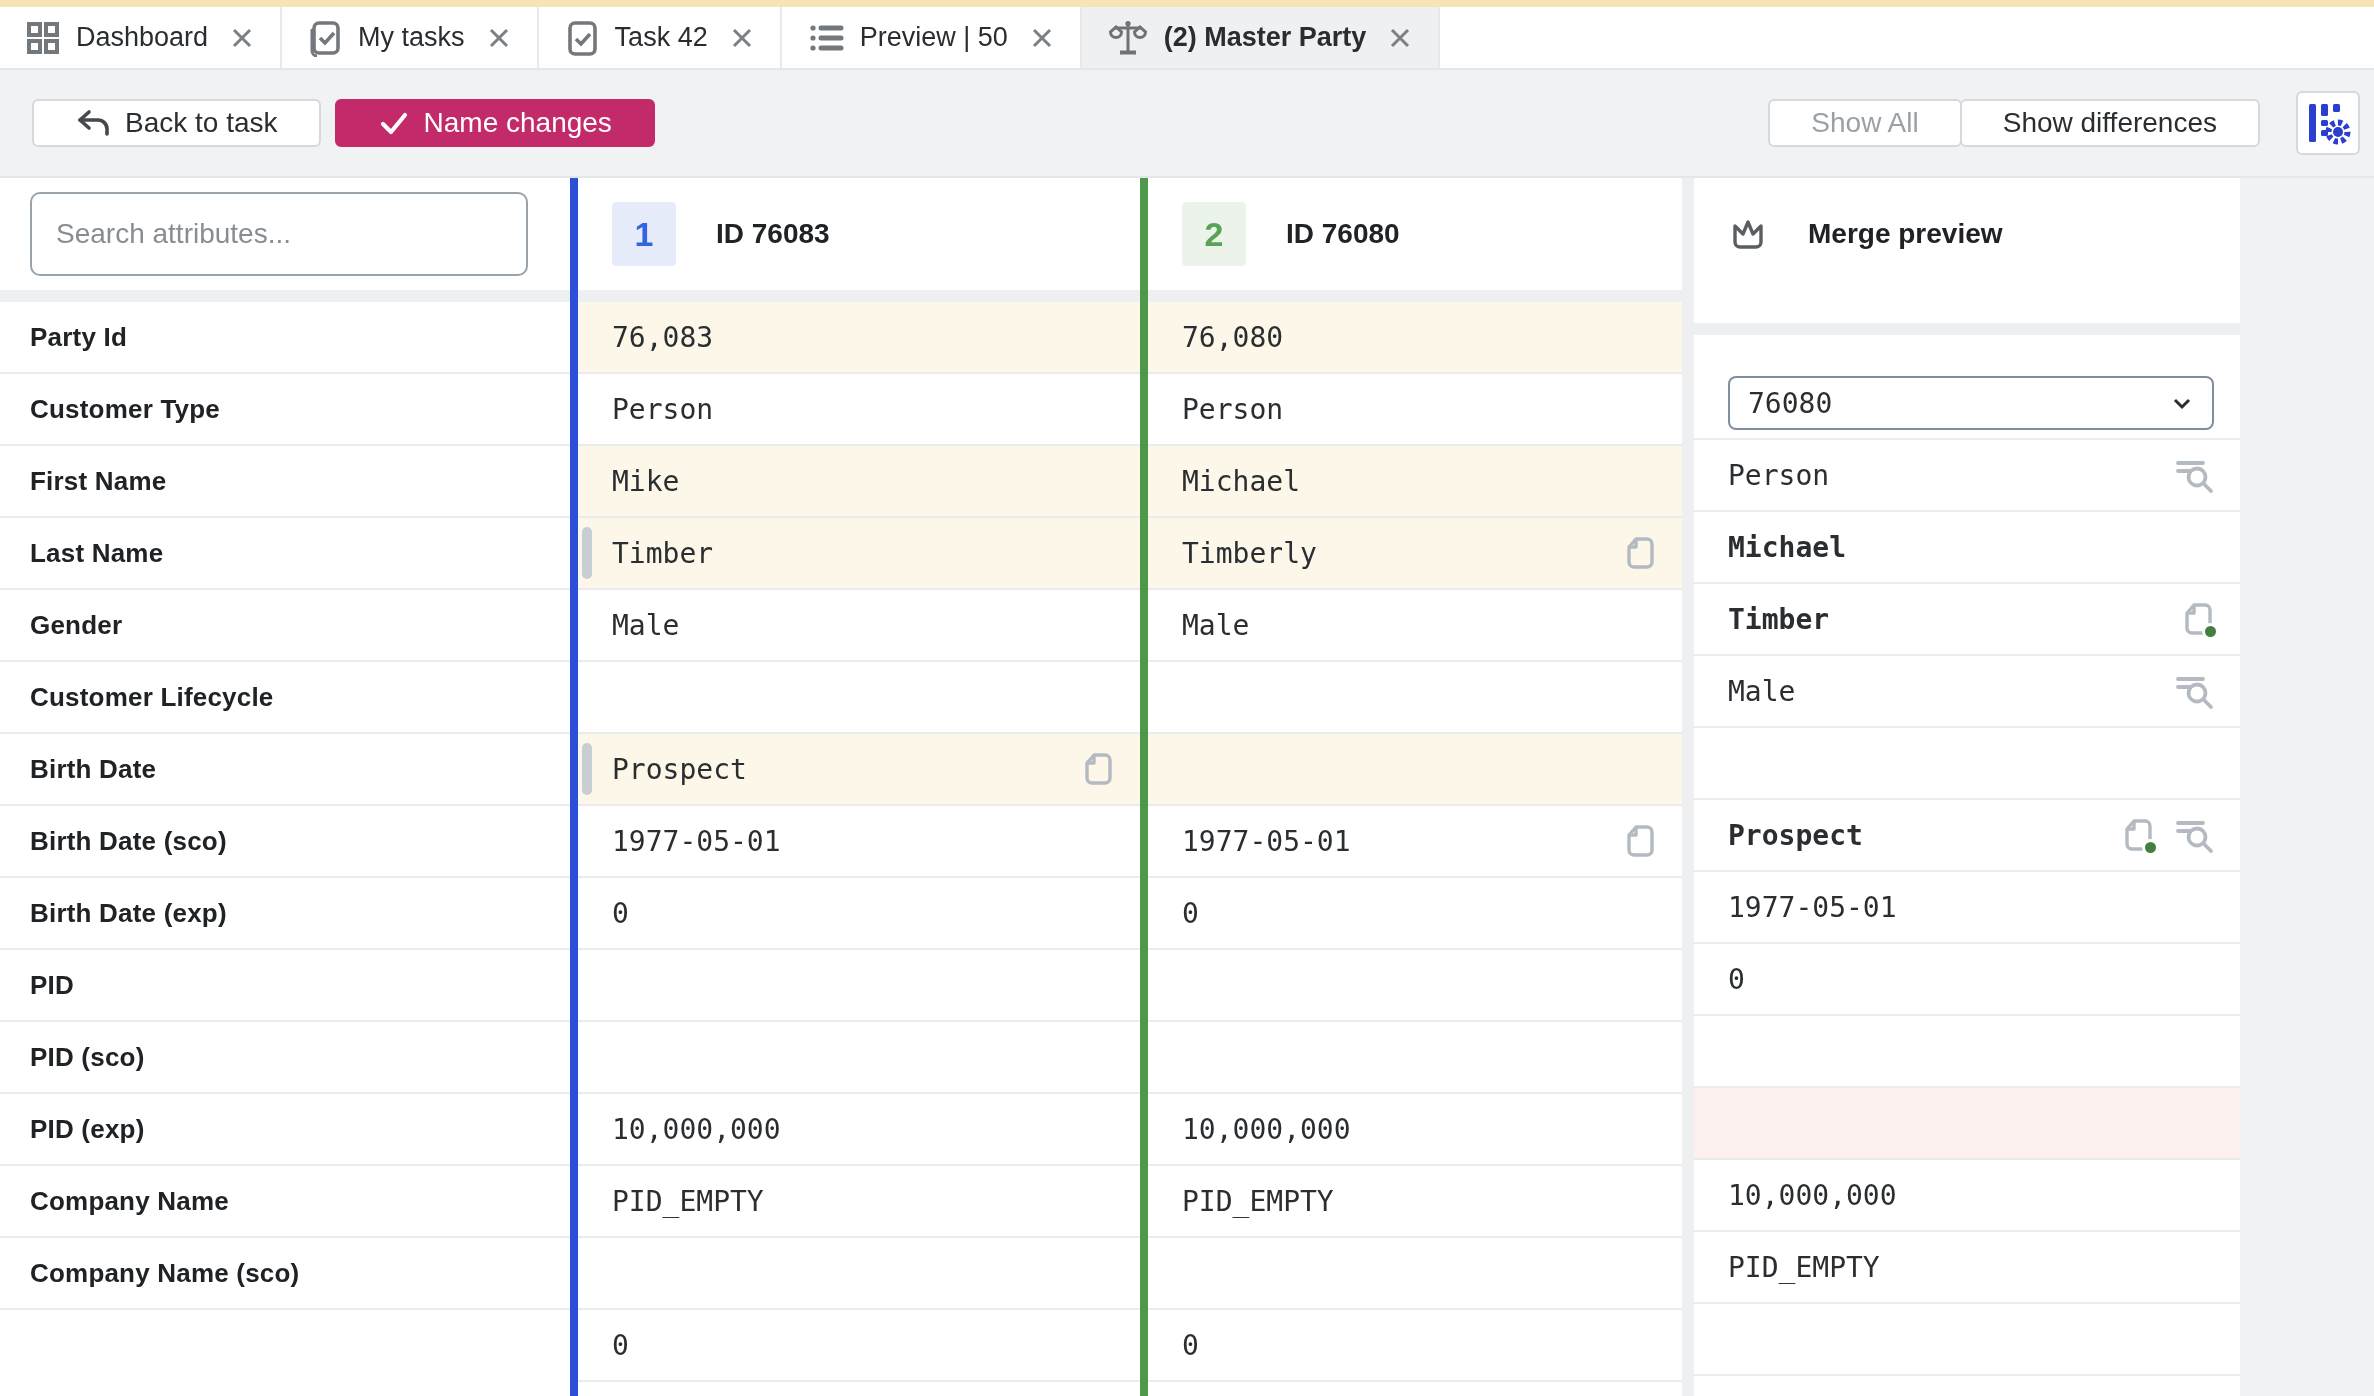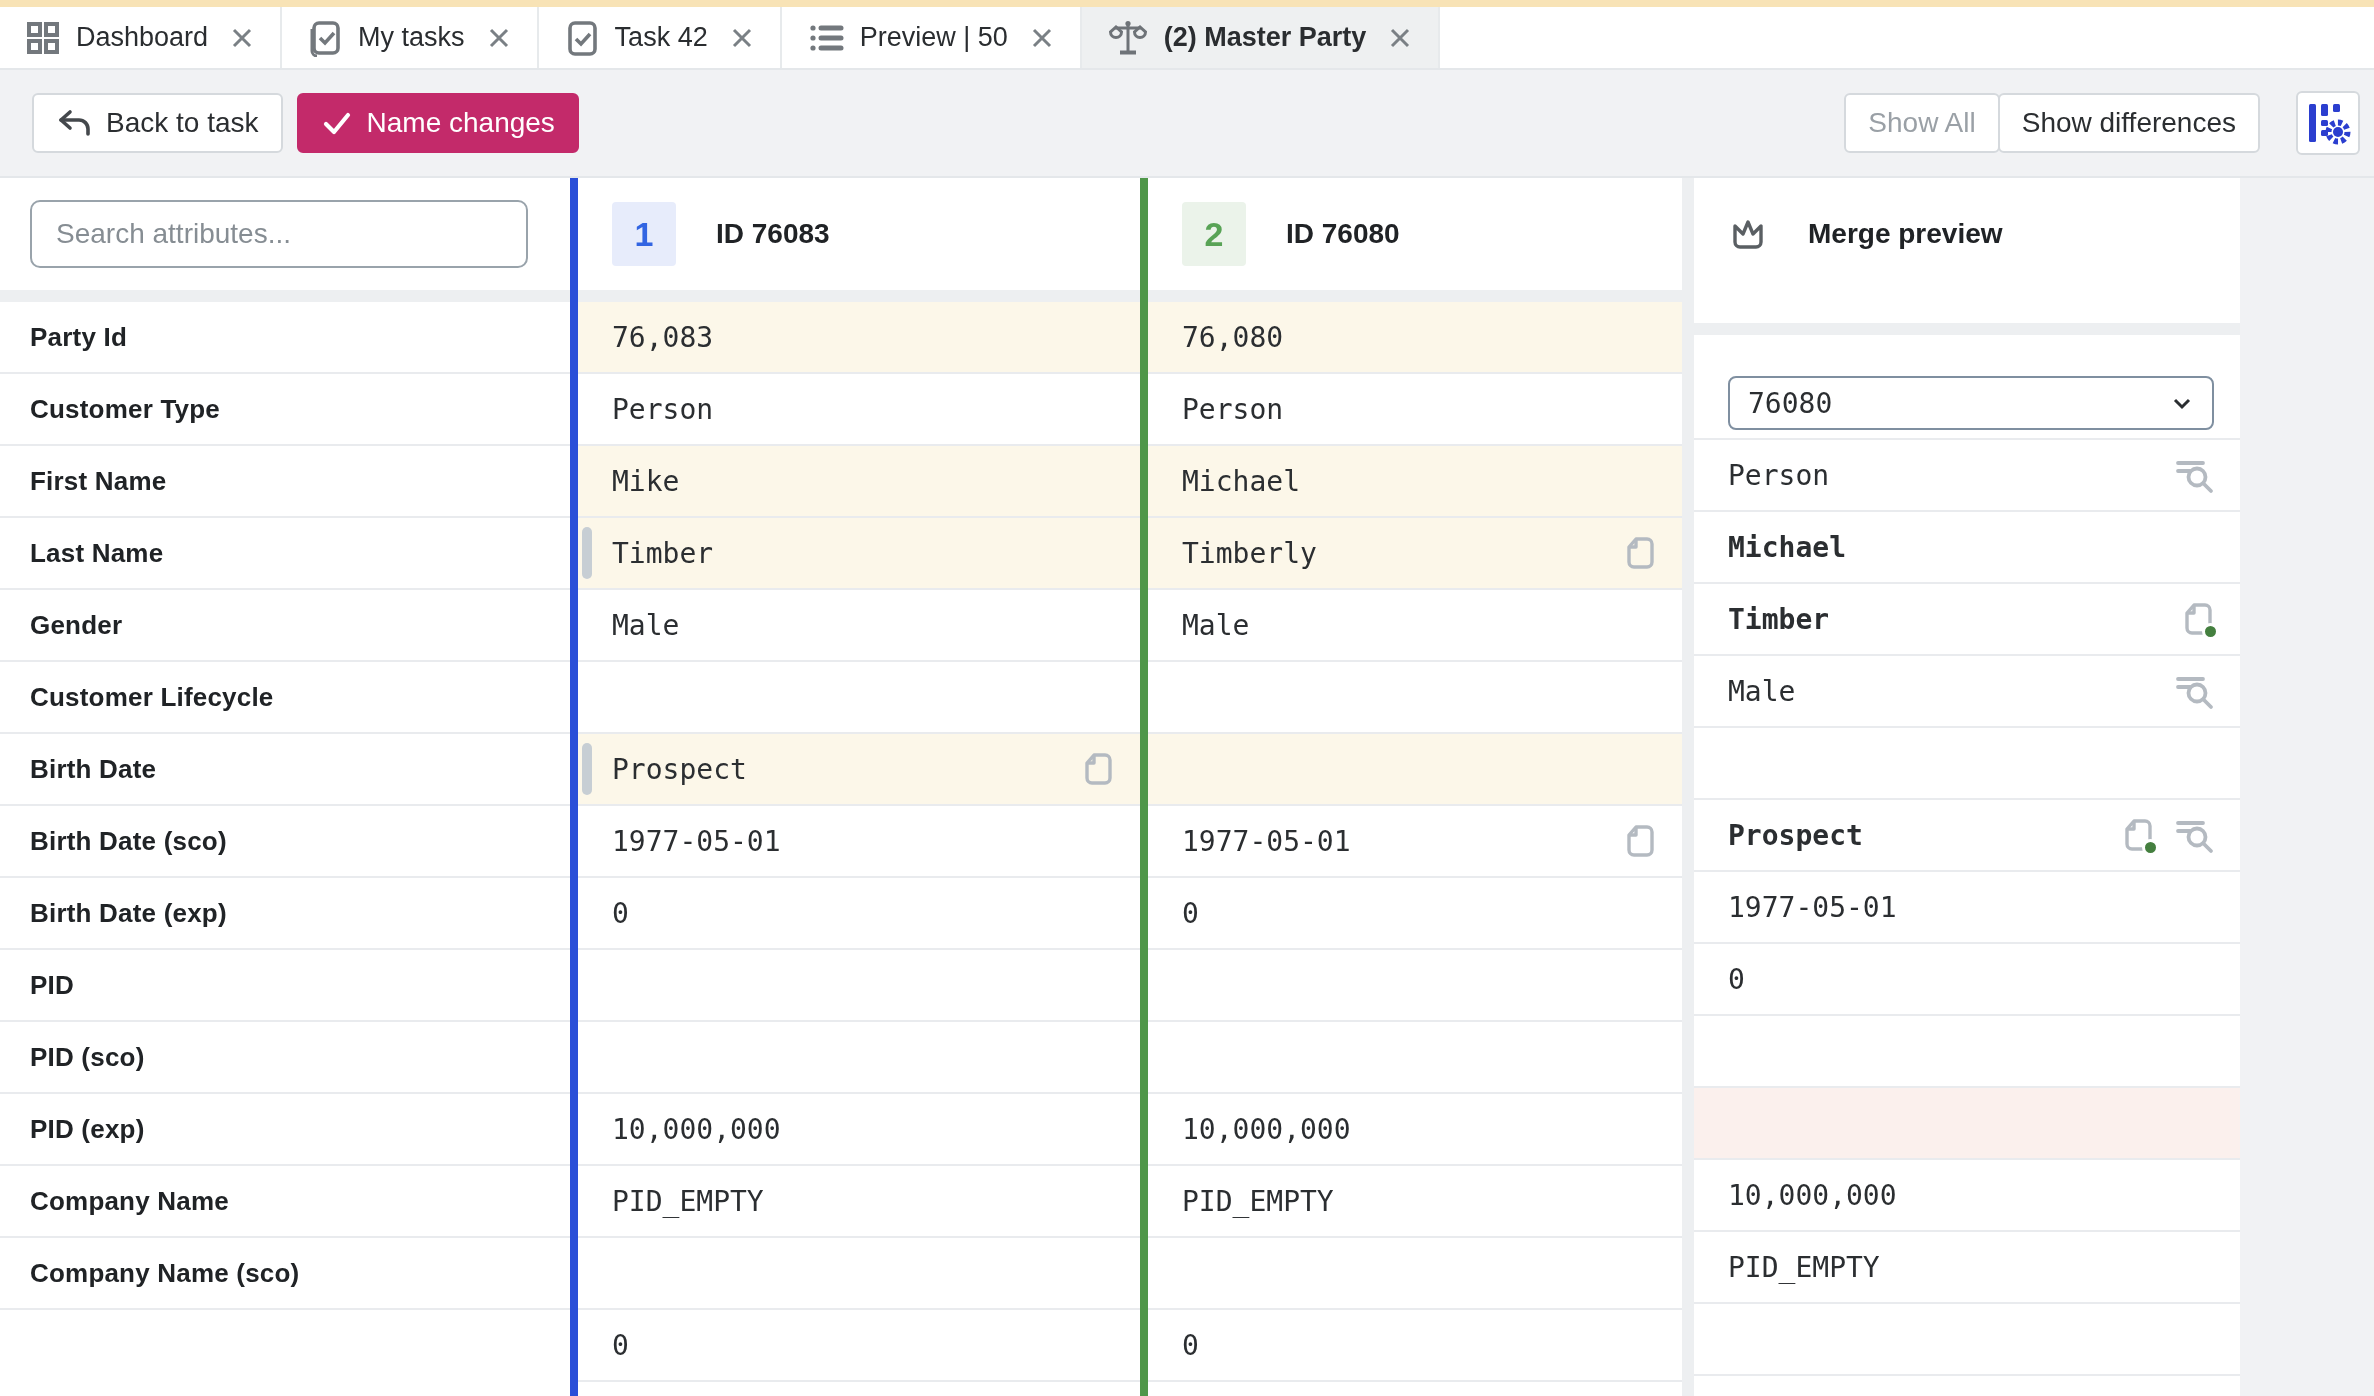"Back to task" .btn { height: 60px -> 48px; padding: 0 22px -> 0 41px }
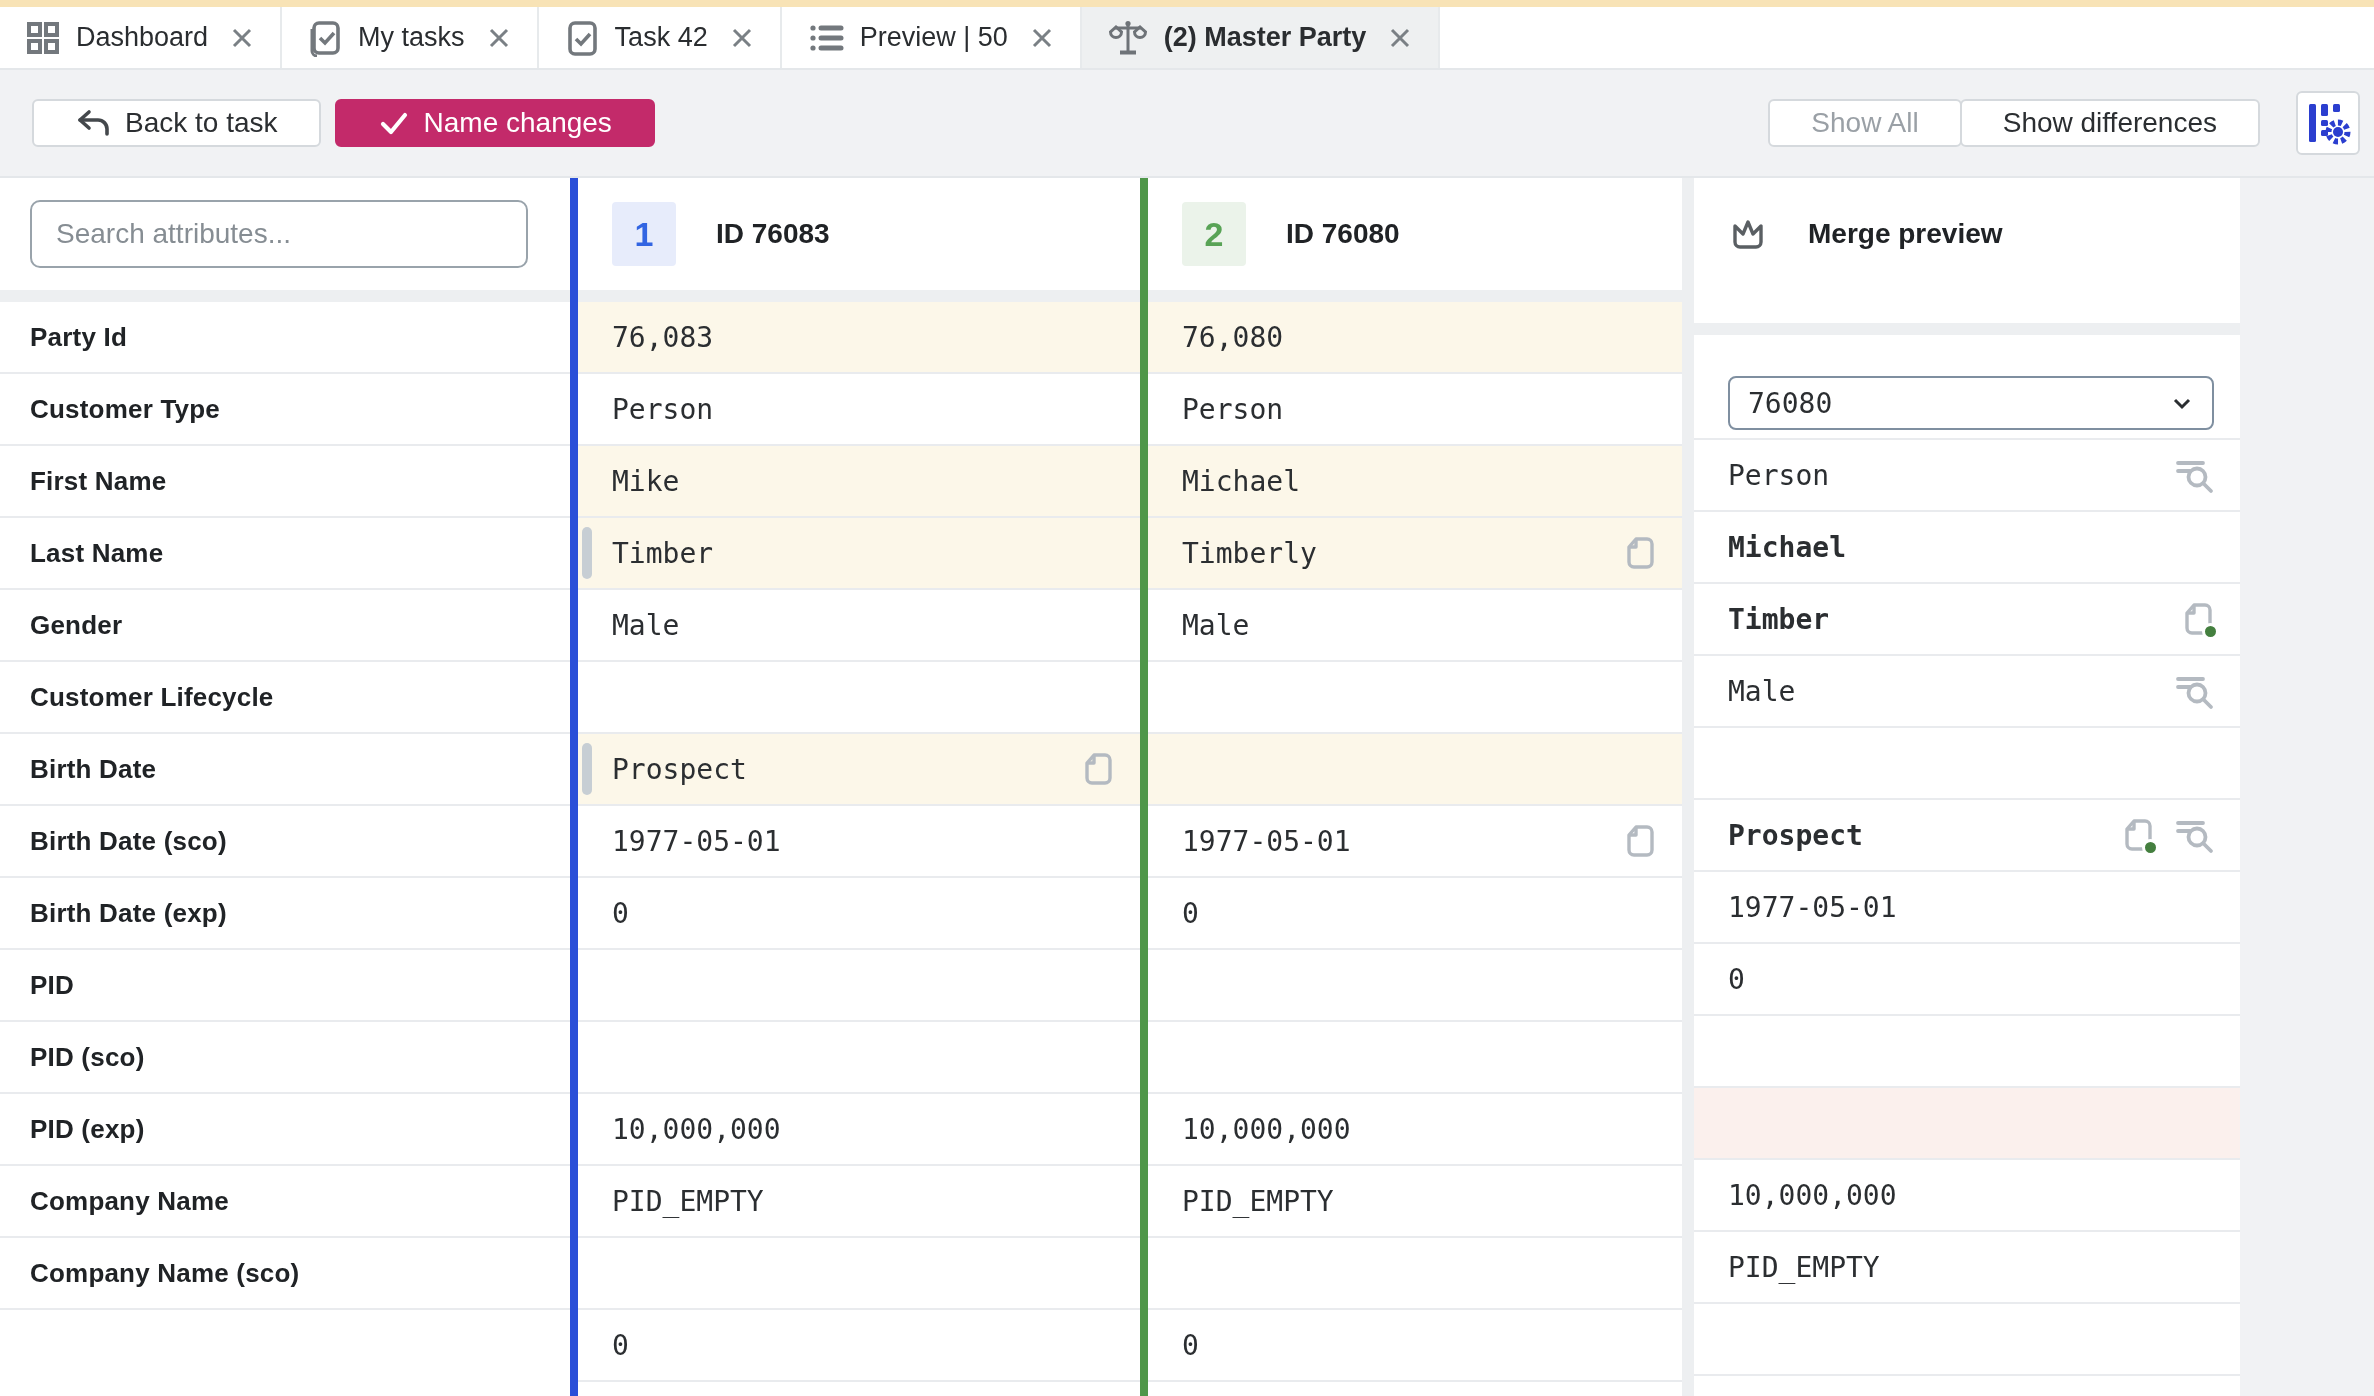"Search attributes..." .search { height: 68px -> 84px }
